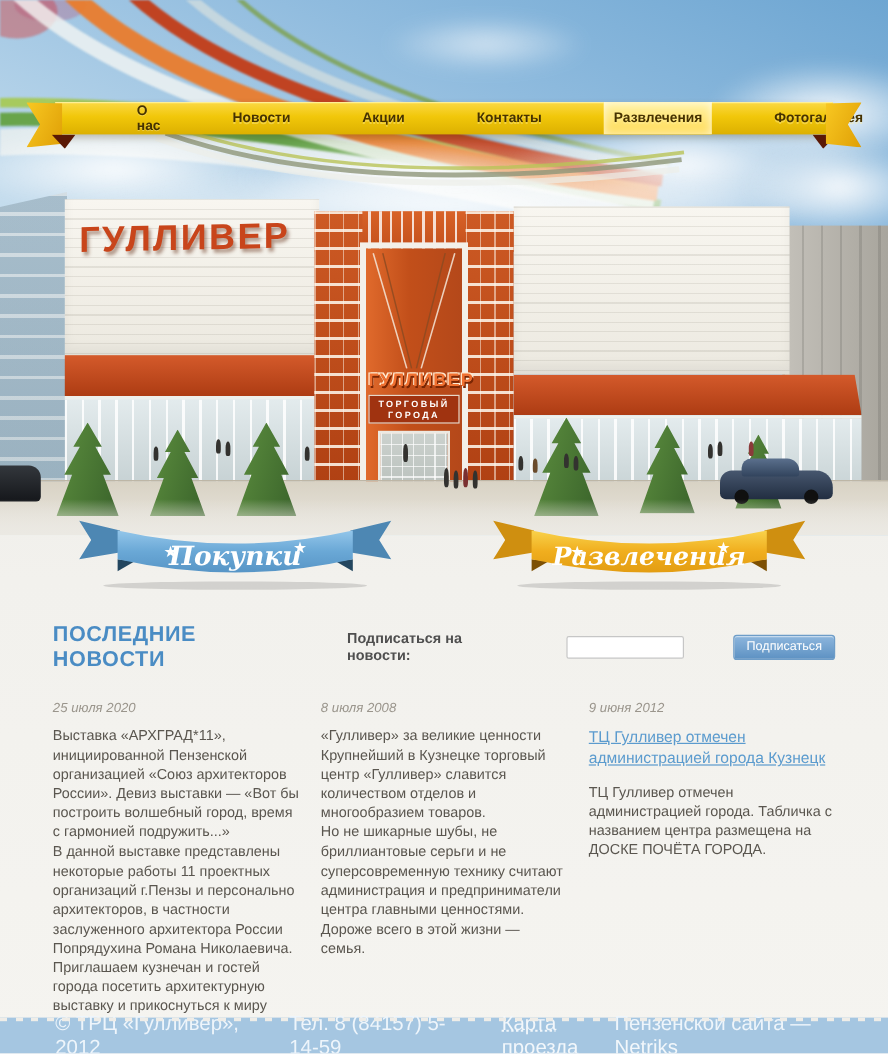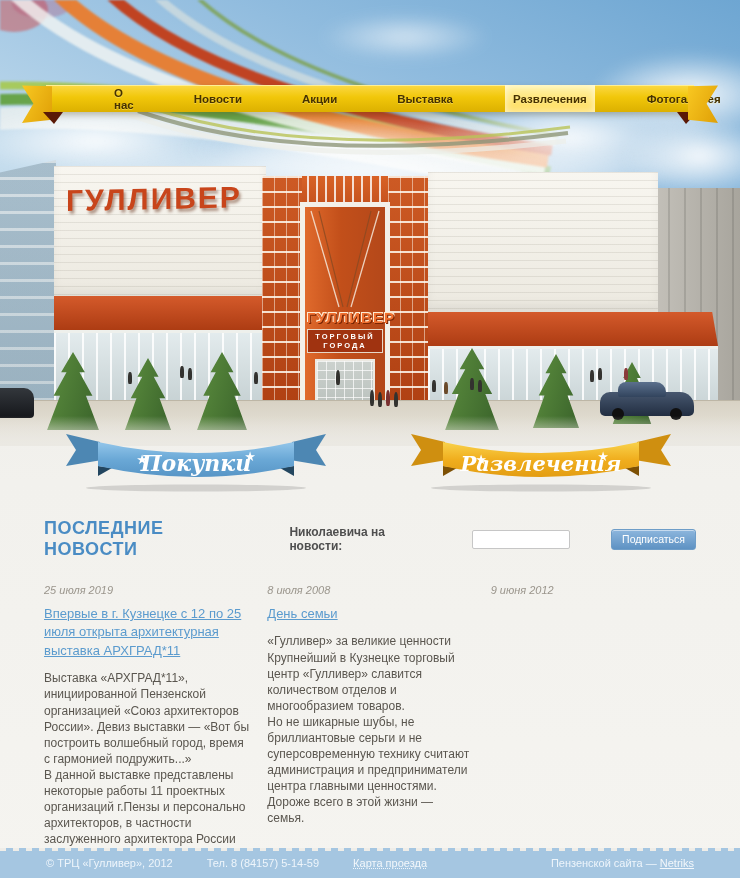"Выставка" a.nav-item { text: Выставка -> Контакты }
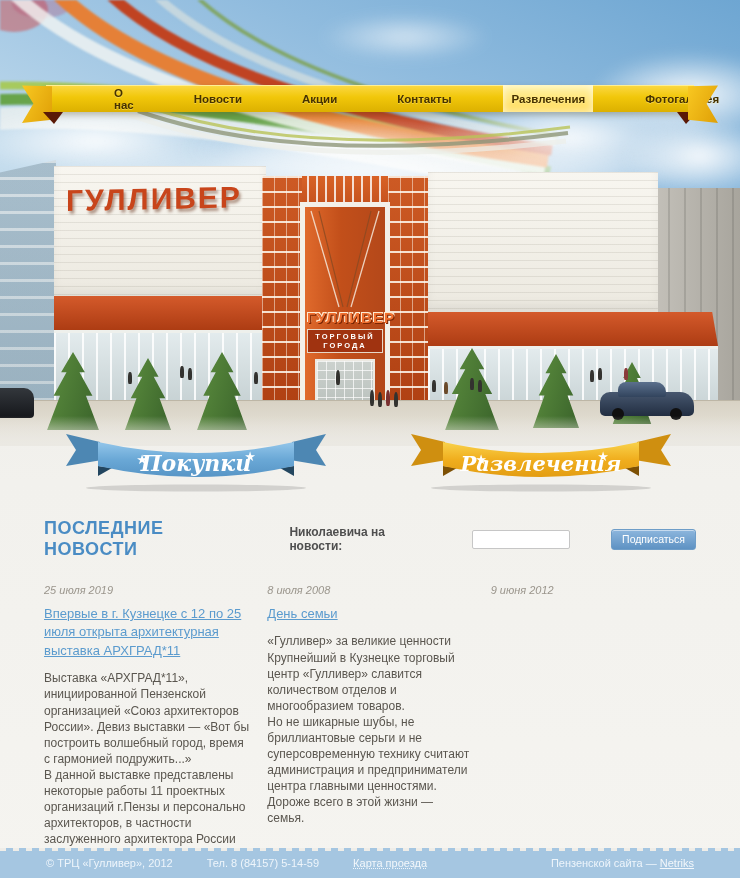"Николаевича на новости:" label.sub-label { text: Николаевича -> Подписаться }
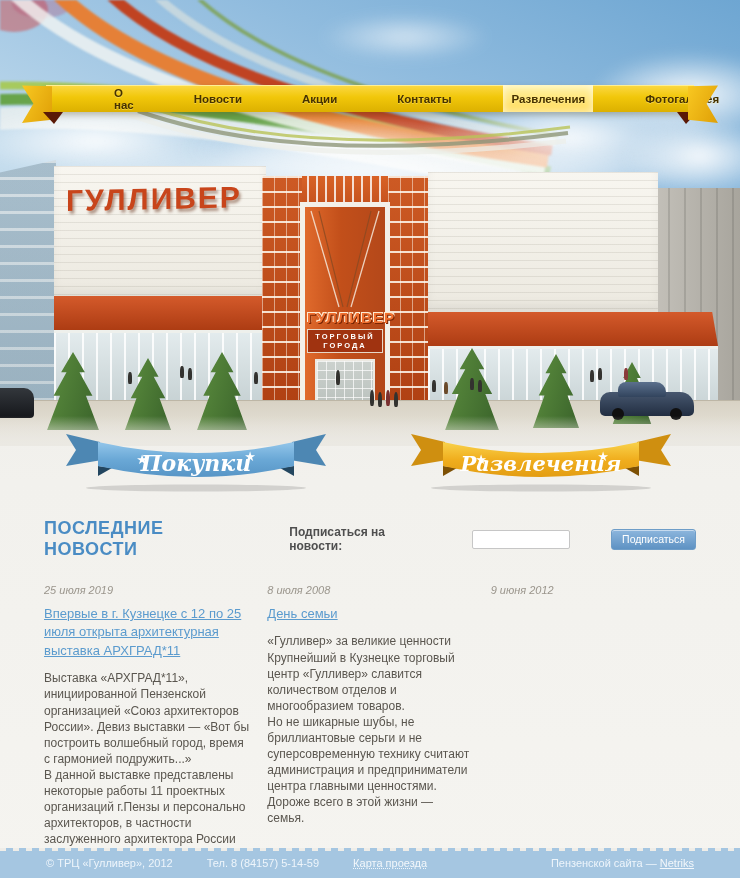"25 июля 2019" div.a-date { text: 2019 -> 2020 }
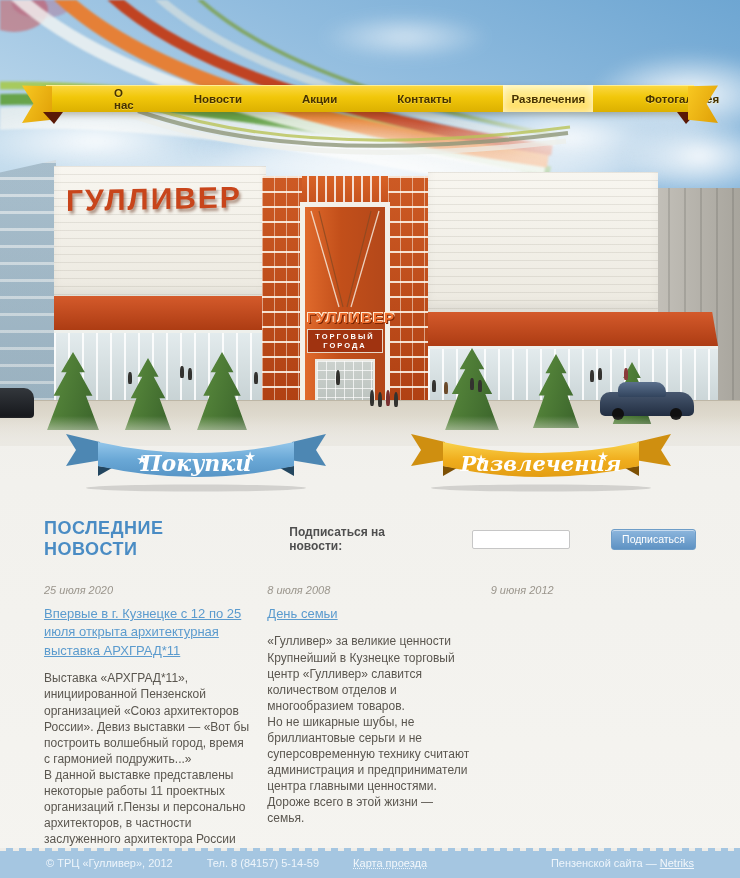"Впервые в г. Кузнецке с" a.a-title { html: <a>Впервые в г. Кузнецке с 12 по 25 июля открыта архитектурная выставка АРХГРАД*11</a> -> none }
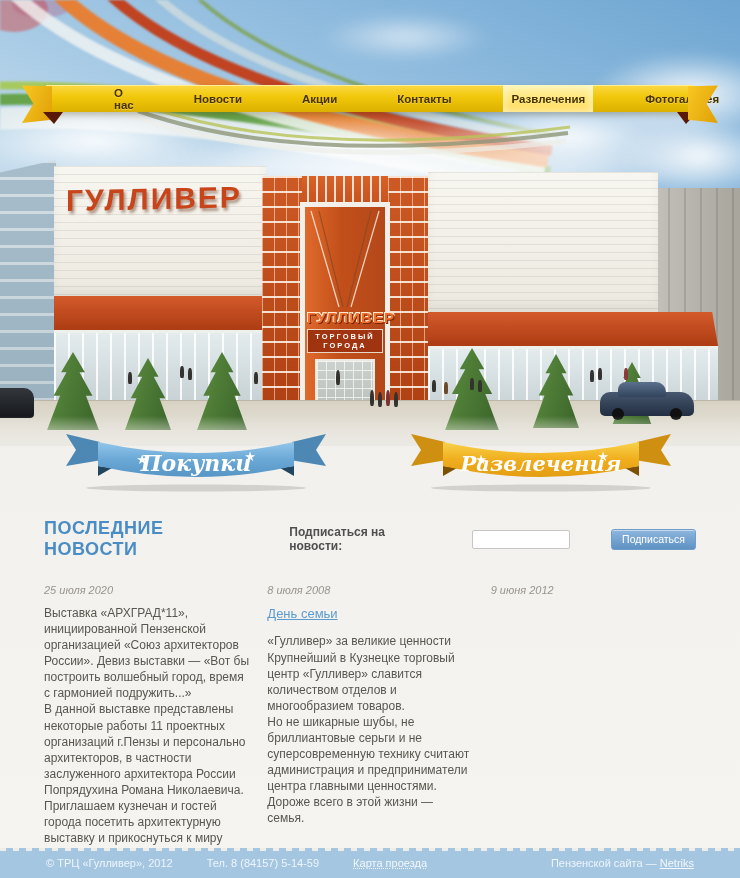"День семьи" a.a-title { html: <a>День семьи</a> -> none }
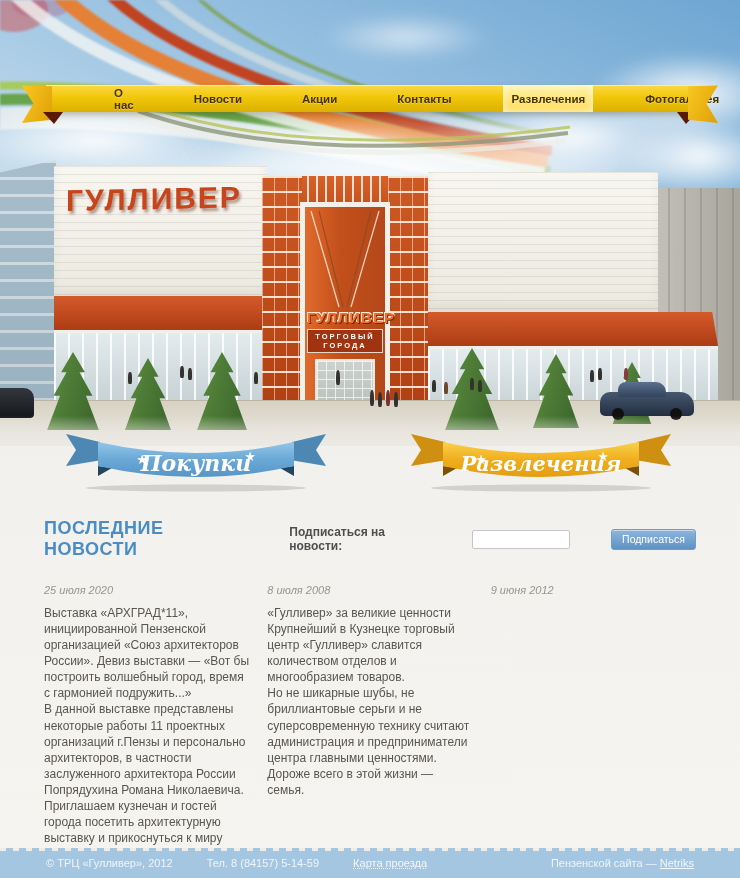"ТЦ Гулливер отмечен администрацией города" a.a-title { html: none -> <a>ТЦ Гулливер отмечен администрацией города Кузнецк</a> }
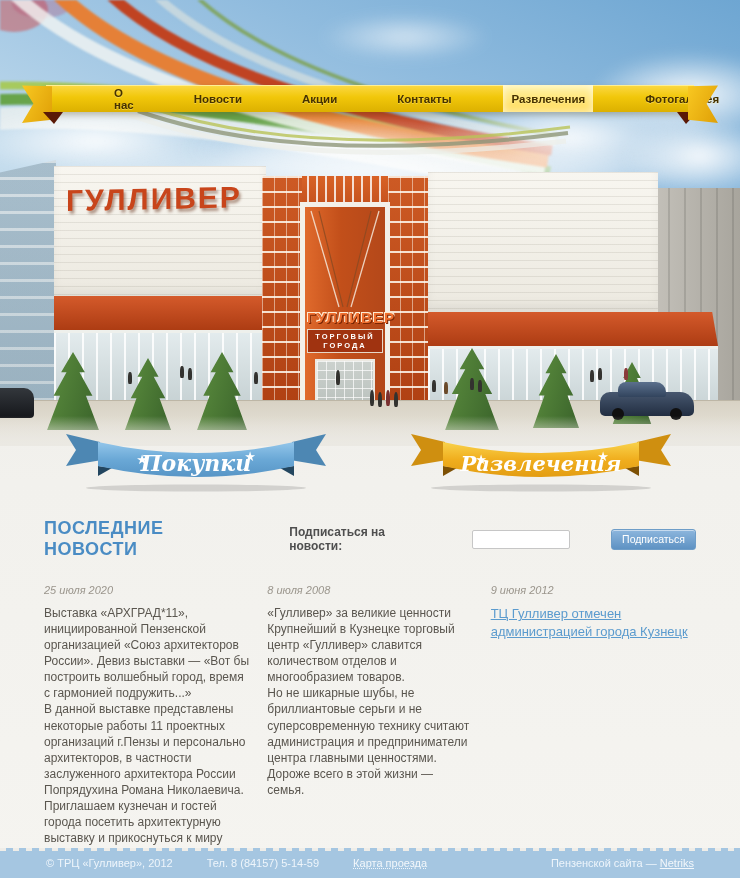"ТЦ Гулливер отмечен администрацией города." p.a-body { html: none -> <p>ТЦ Гулливер отмечен администрацией города. Табличка с названием центра размещена на ДОСКЕ ПОЧЁТА ГОРОДА.</p> }
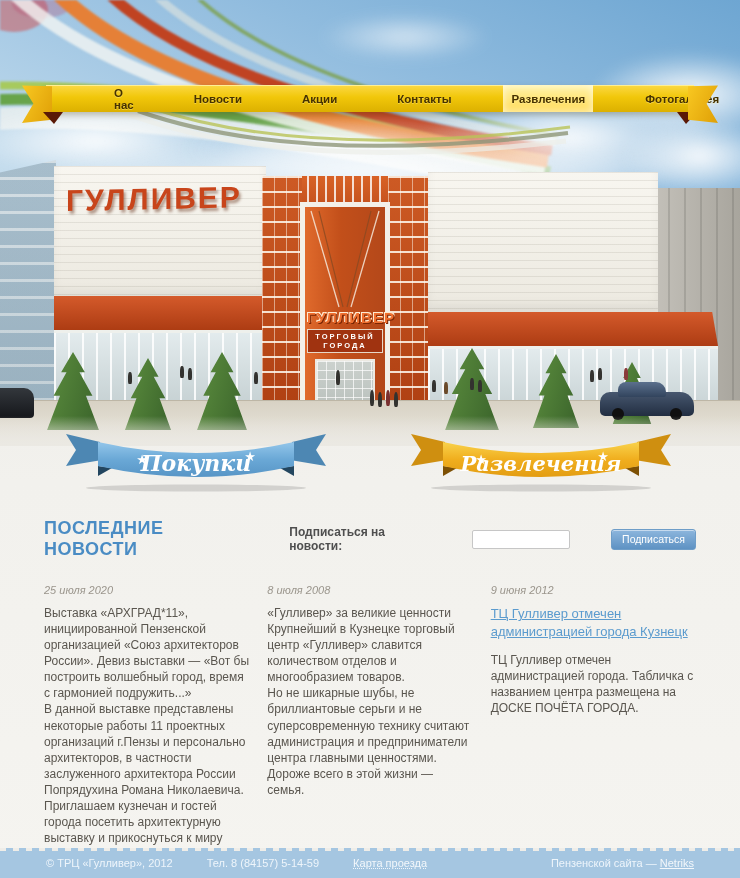"© ТРЦ «Гулливер», 2012" .site-footer { font-size: 11px -> 17px }
